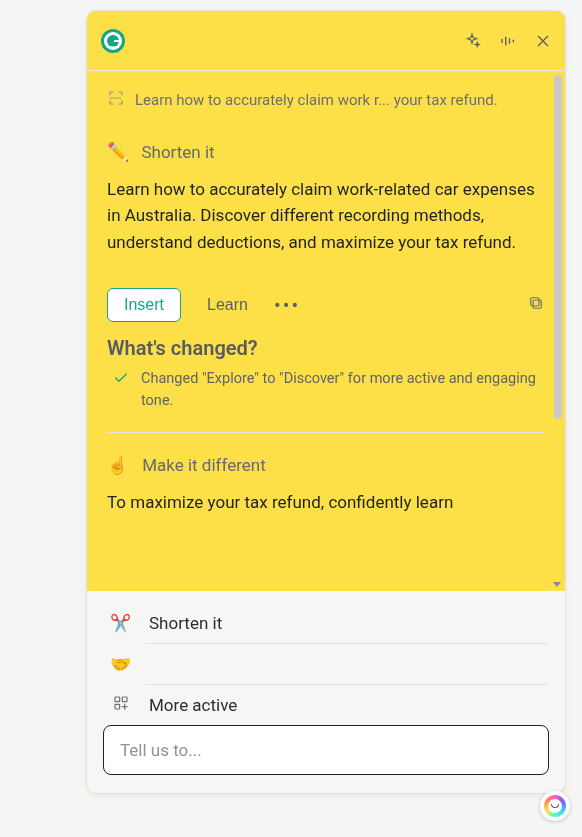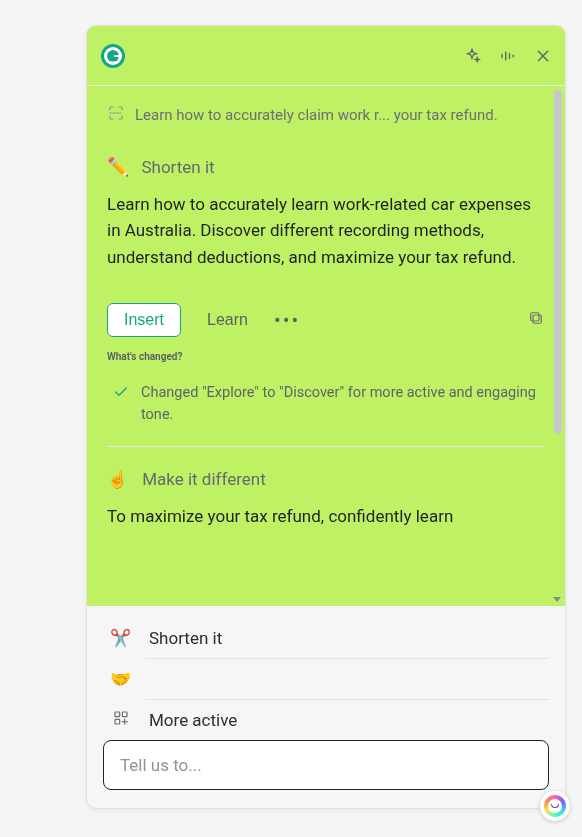"Learn how to accurately claim" .panel { background: #bef264 -> #fde047; top: 25px -> 10px }
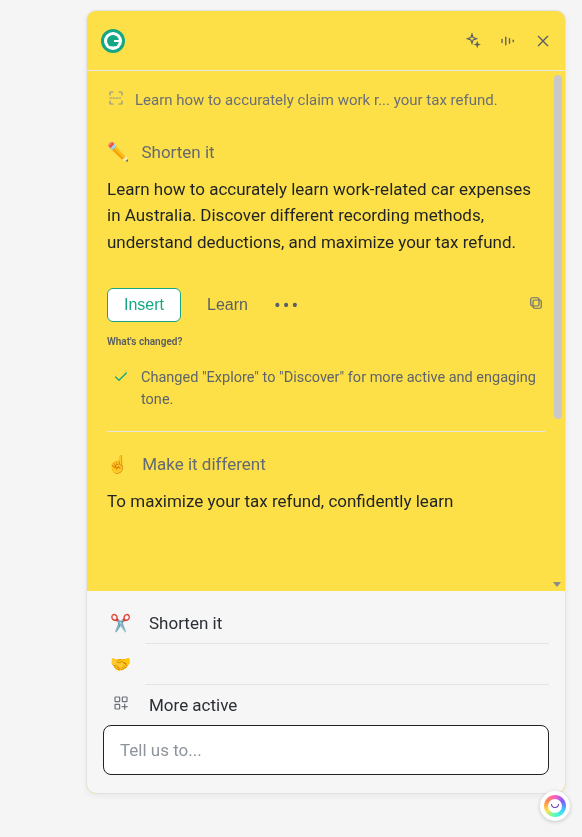"Learn how to accurately learn" div.suggestion-body { text: learn -> claim }
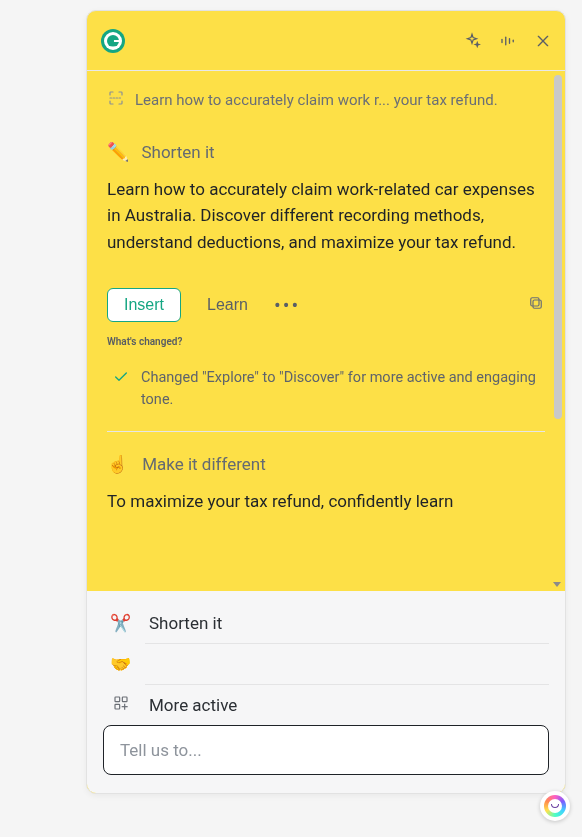"What's changed?" .changed-heading { font-size: 10px -> 20px; margin-bottom: 20px -> 8px }
